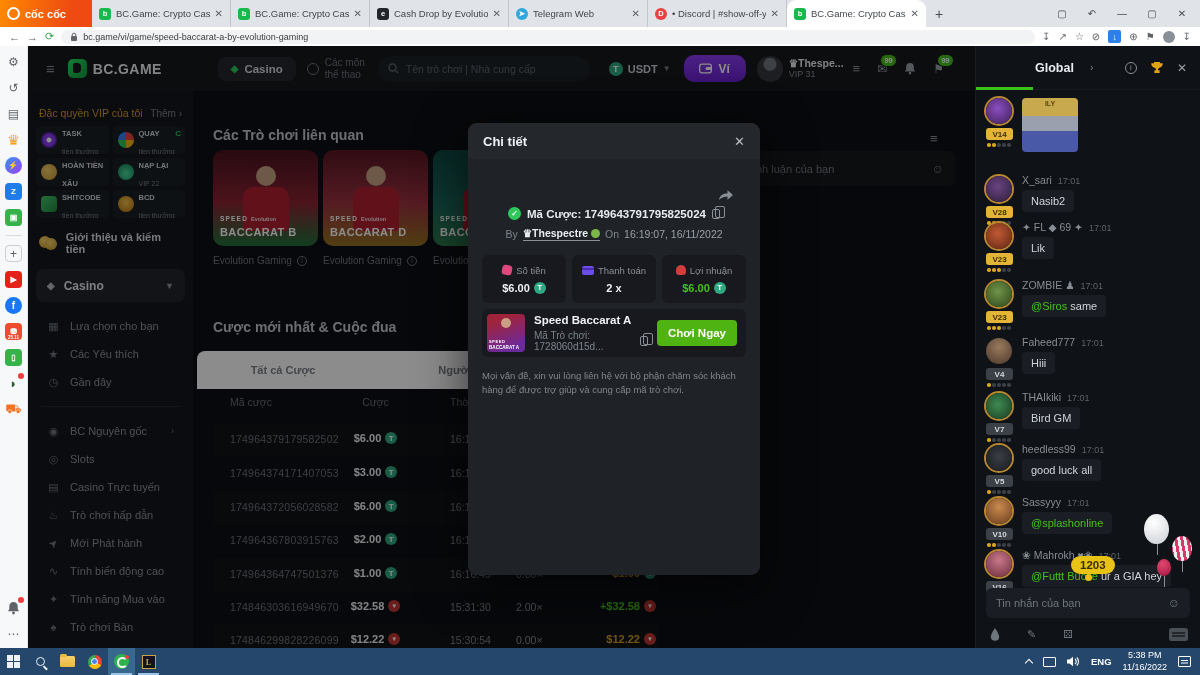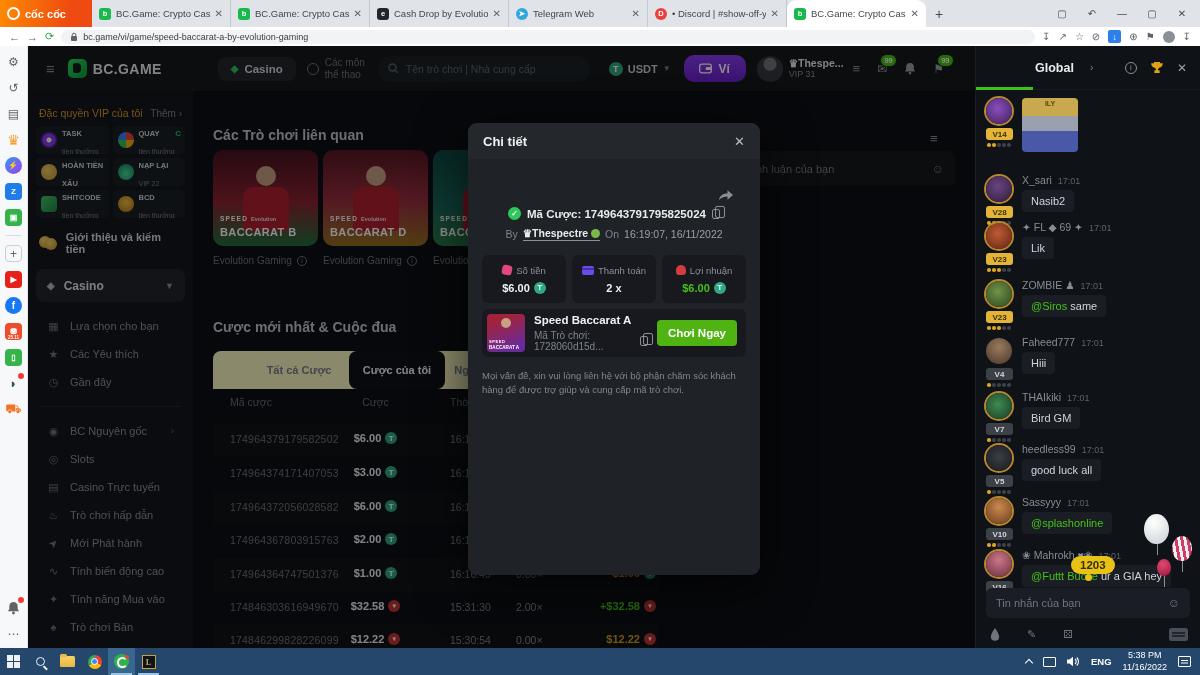"Tất cả Cược" .tabsbar { background: #fef9c3 -> #ffffff; left: 20px -> 4px }
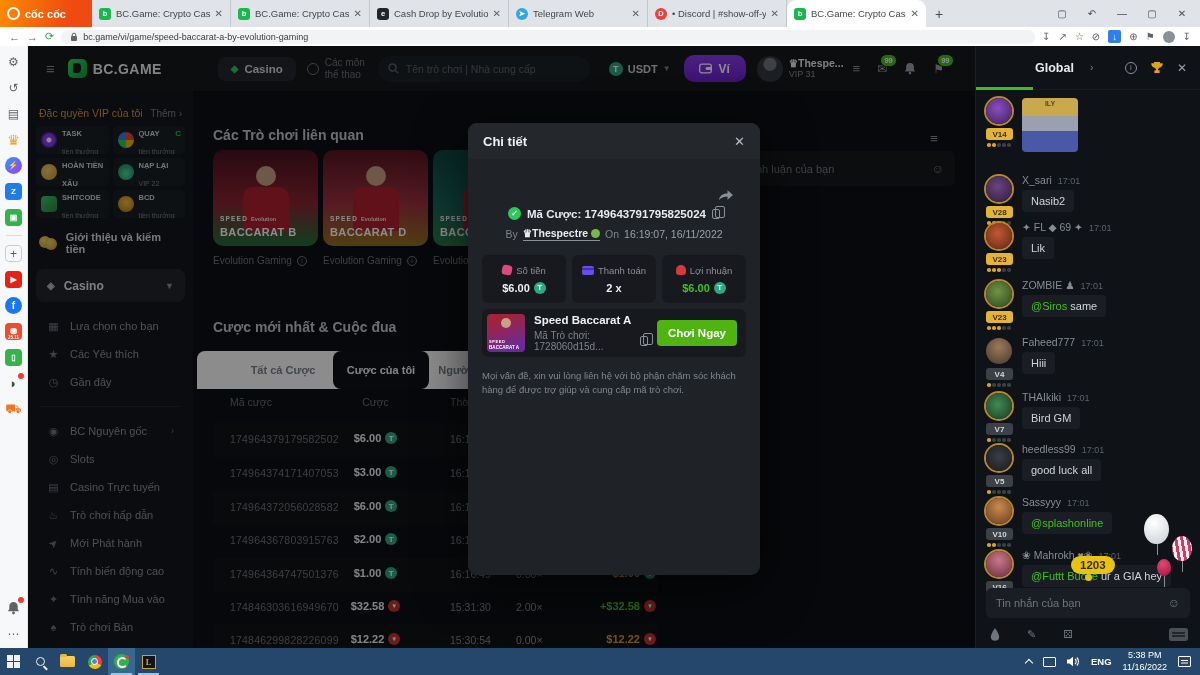"Cược của tôi" span.btab { html: <span>Cược của tôi</span> -> none }
